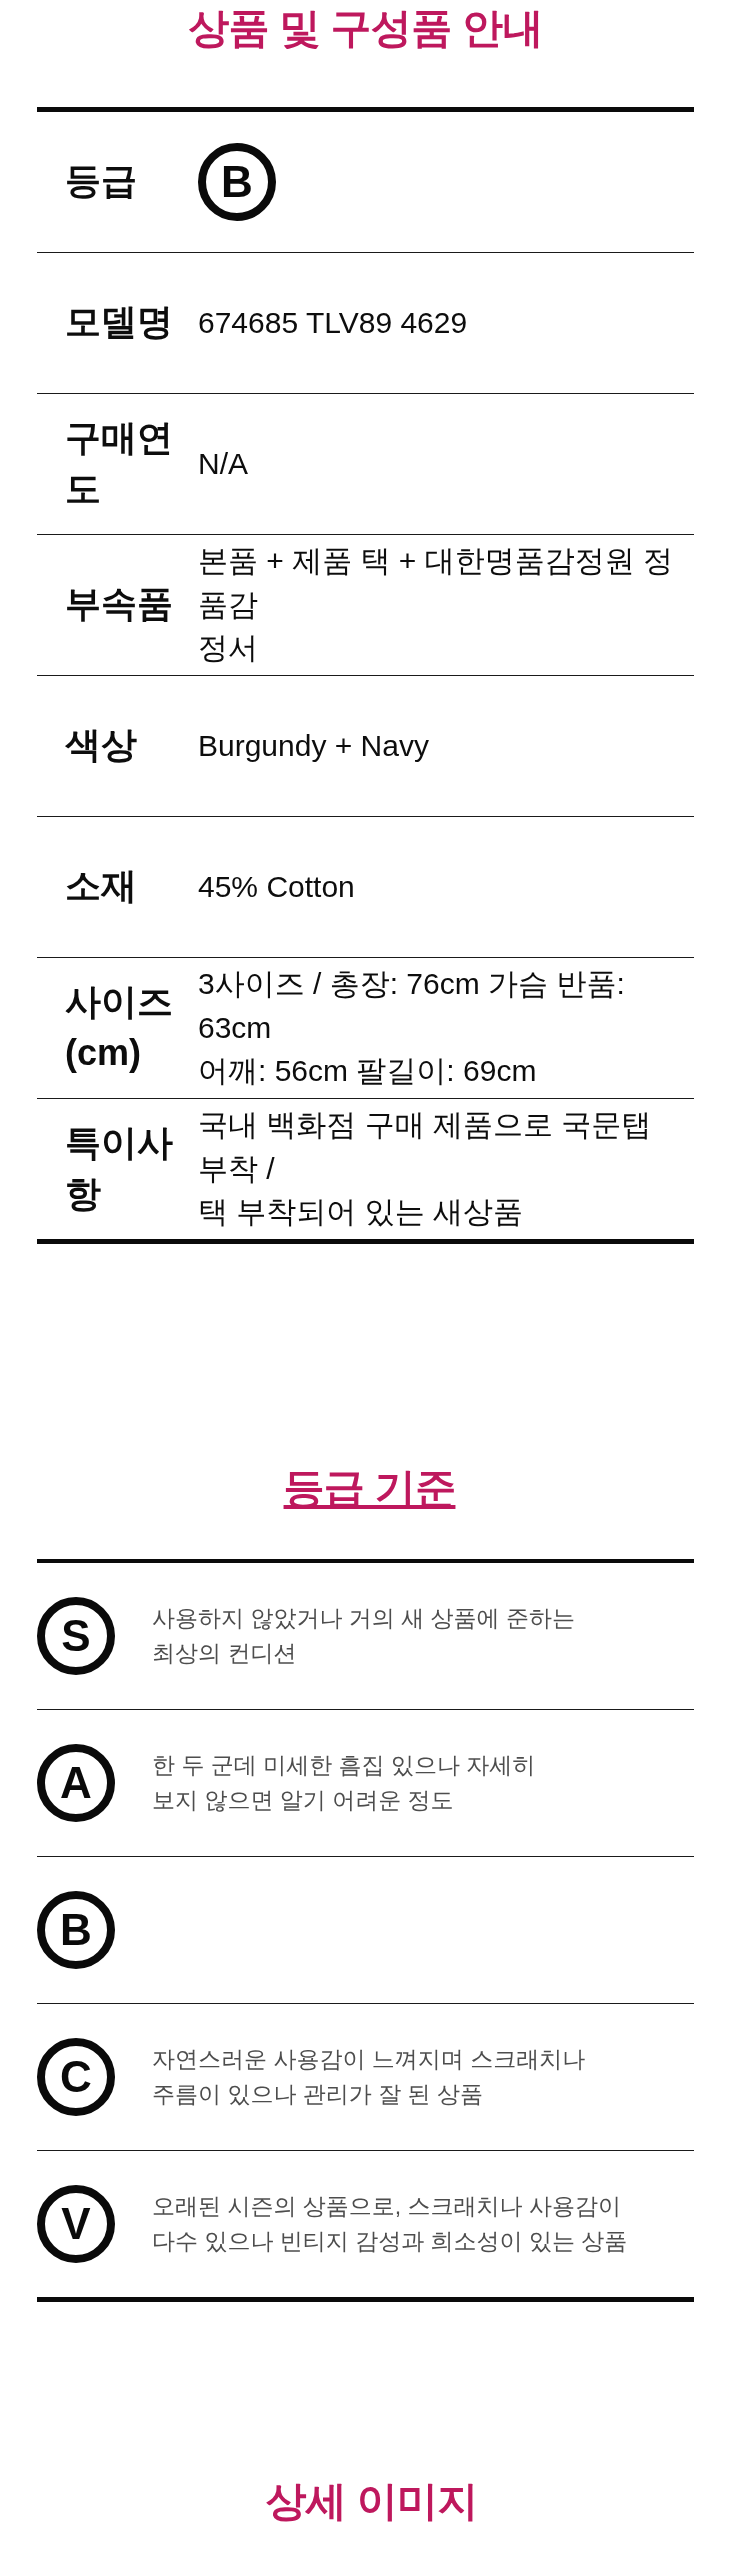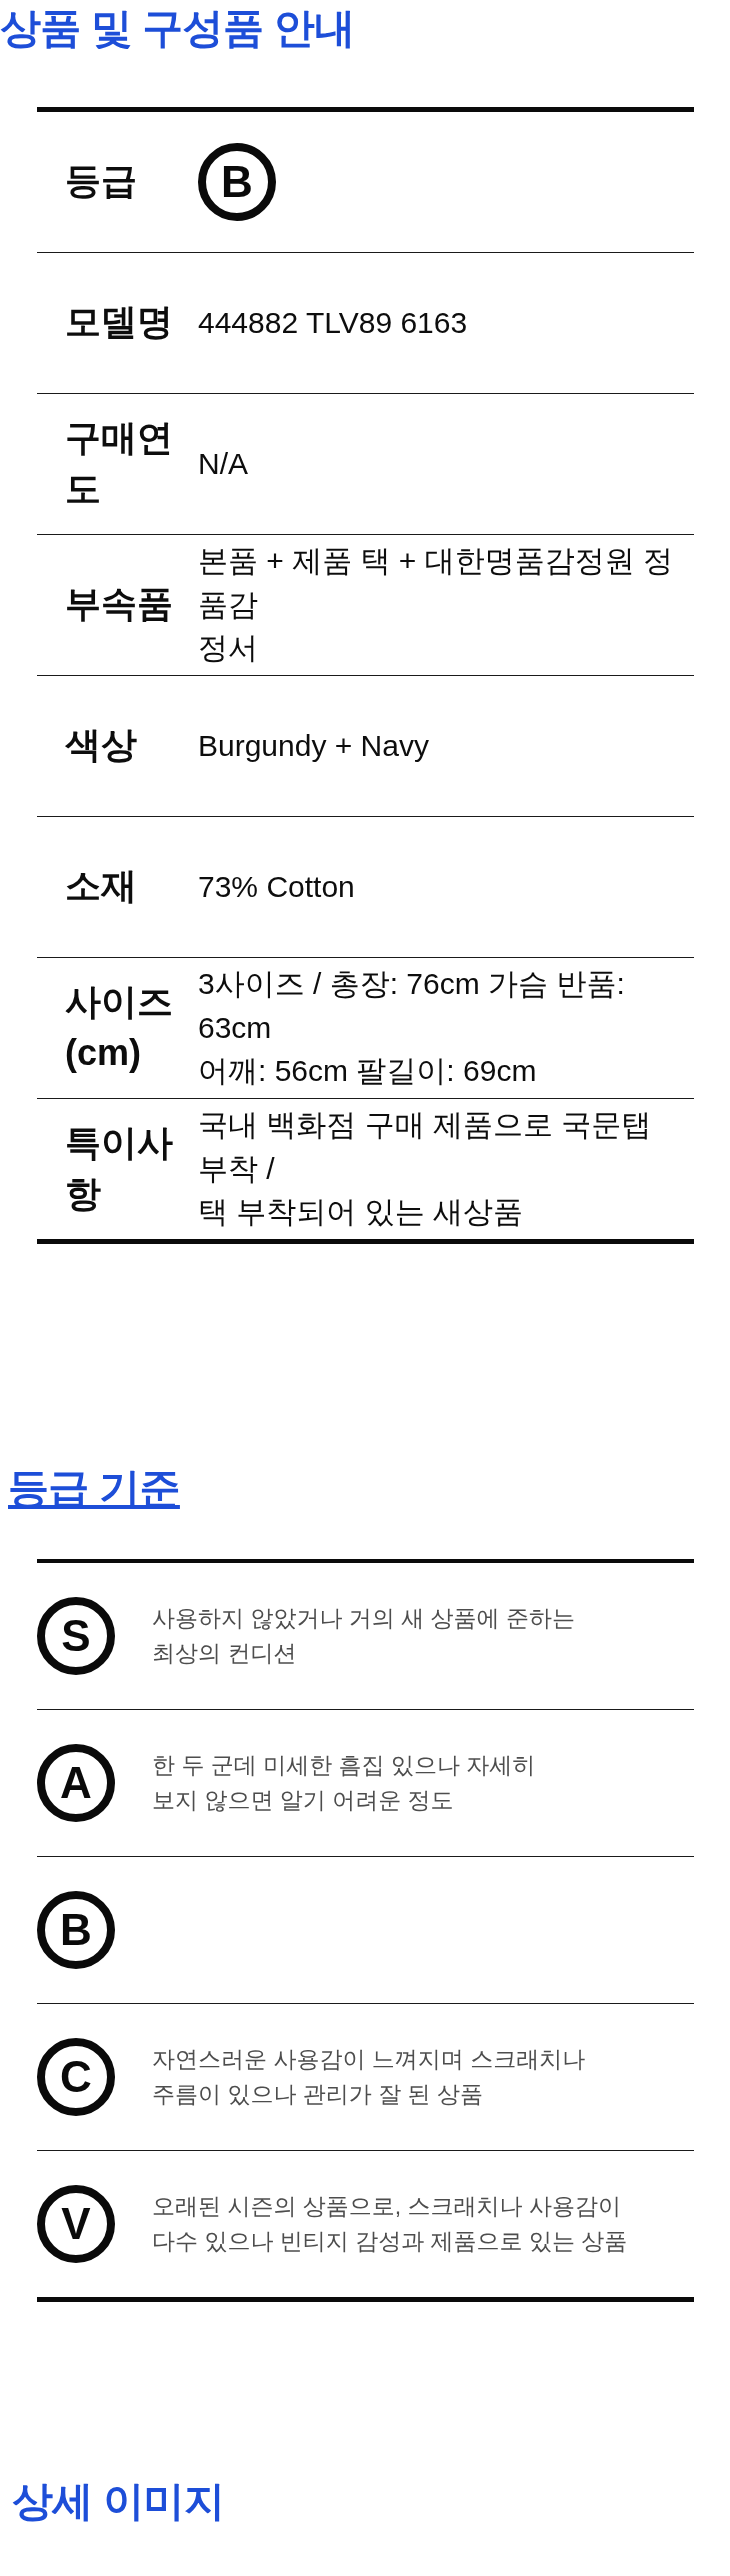"상품 및 구성품 안내" .section-title { color: #1d4ed8 -> #be185d; text-align: left -> center }
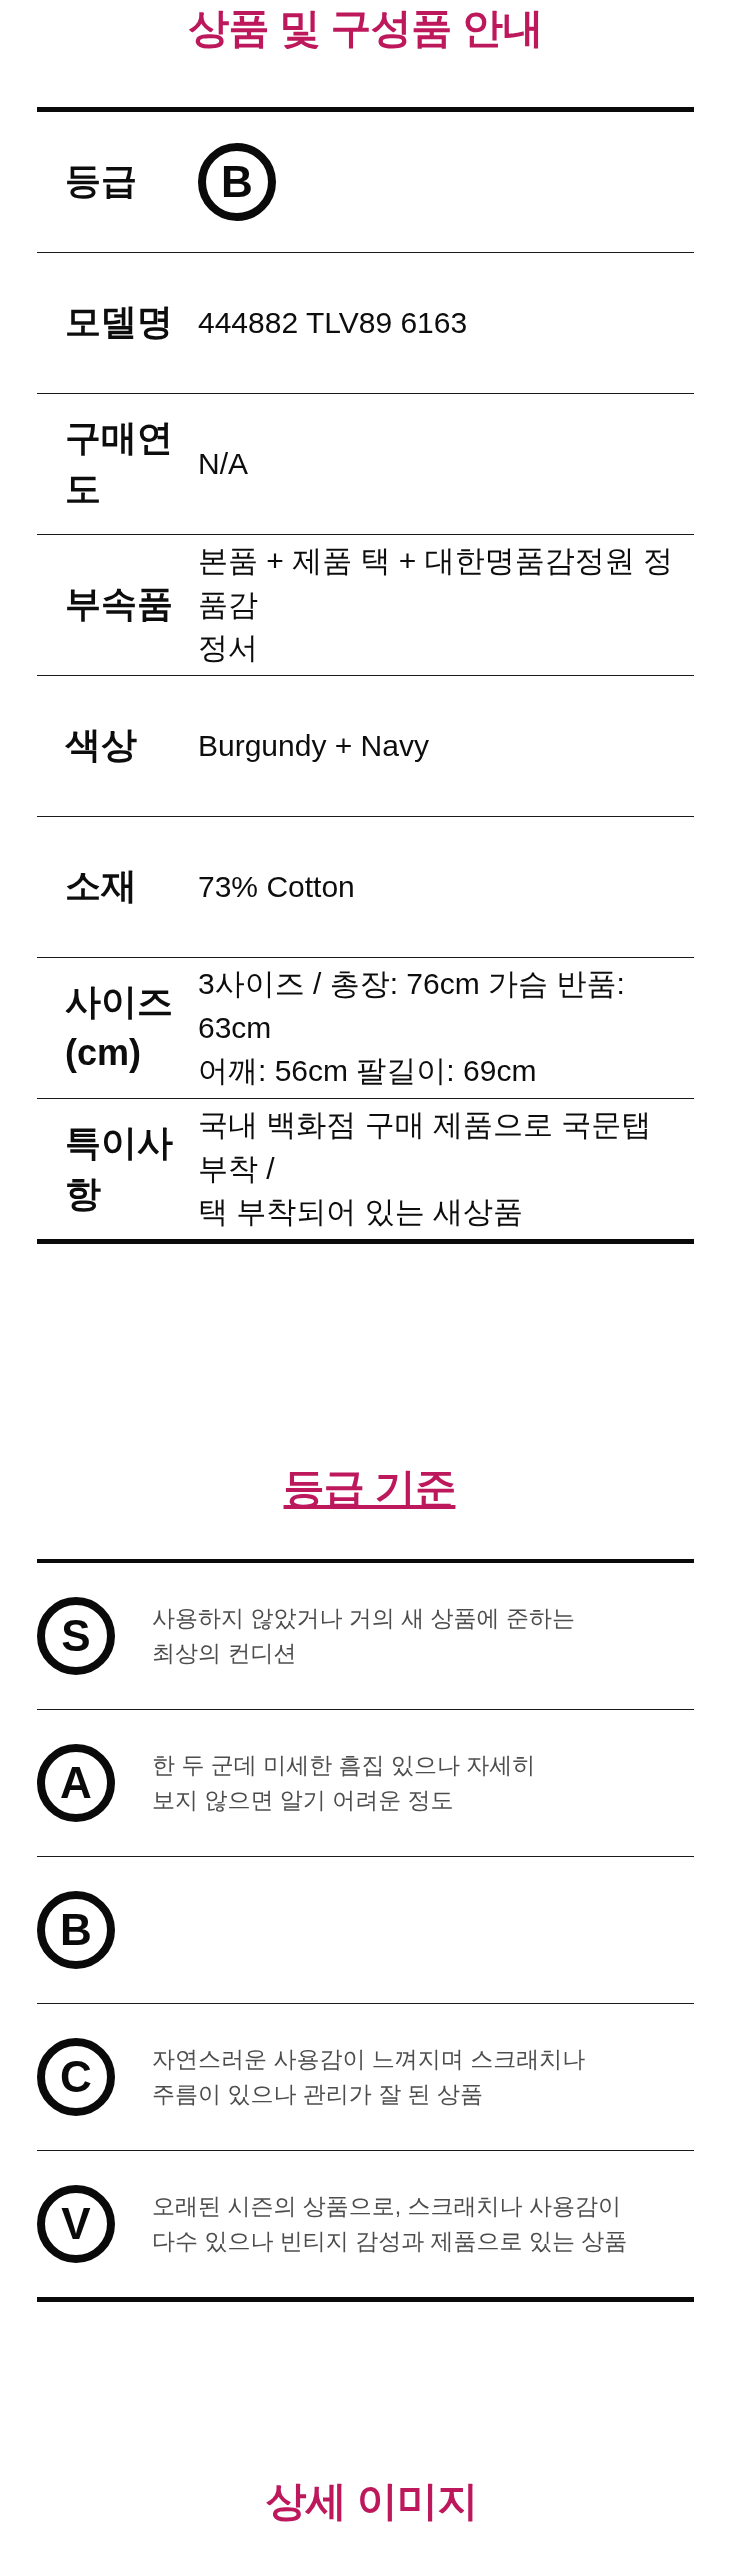"444882 TLV89 6163" div.pvalue { text: 444882 TLV89 6163 -> 674685 TLV89 4629 }
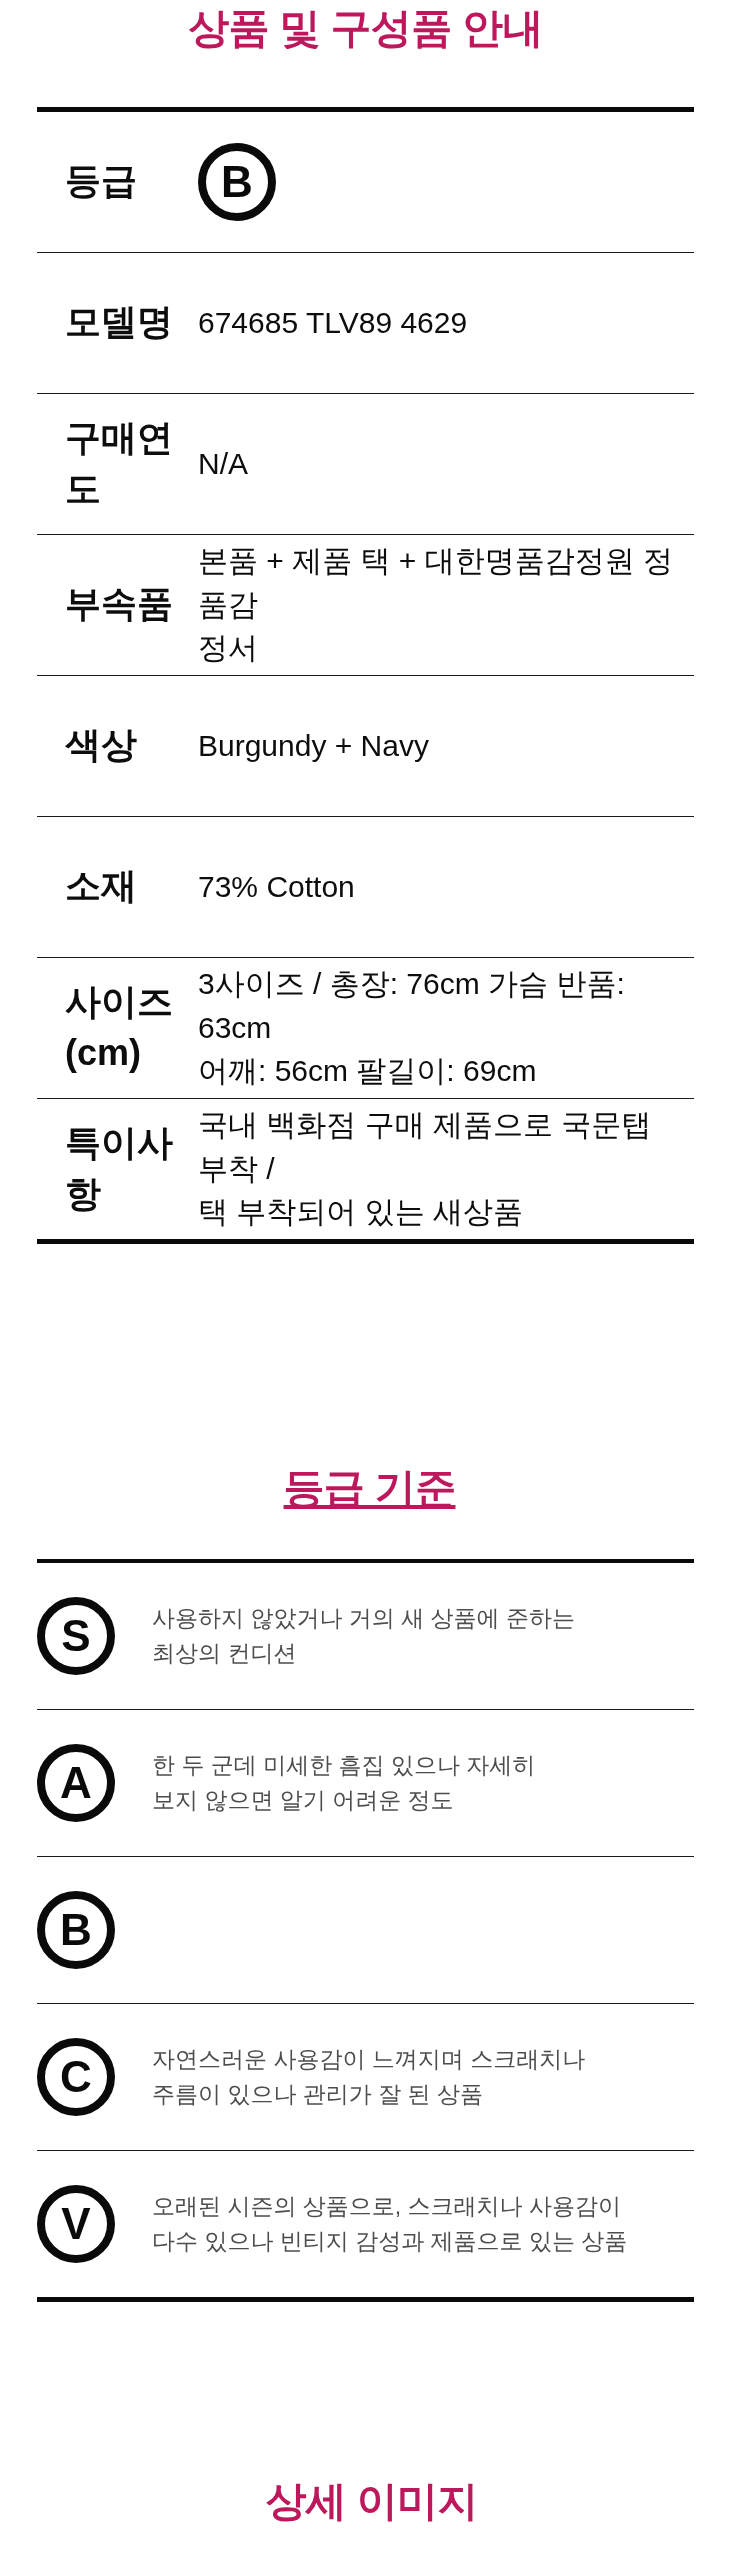"73% Cotton" div.pvalue { text: 73% -> 45% }
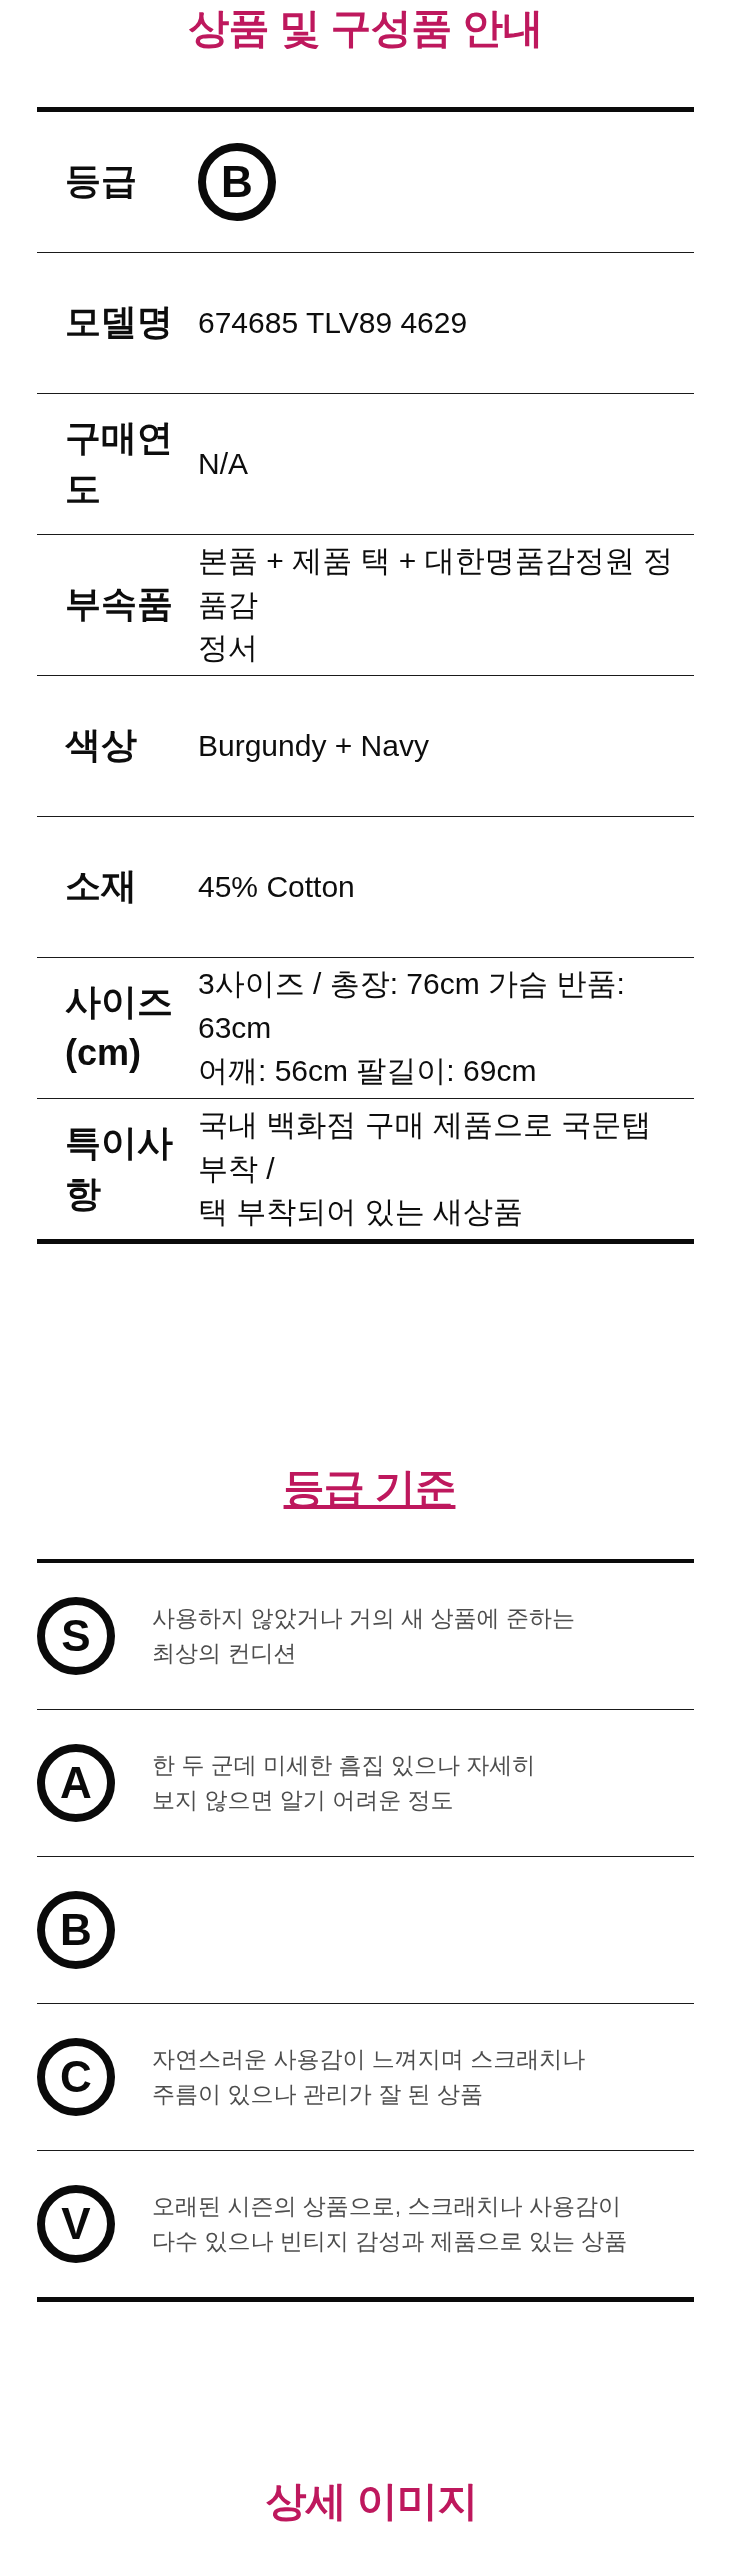"오래된 시즌의 상품으로, 스크래치나 사용감이" div.gdesc { text: 제품으로 -> 희소성이 }
